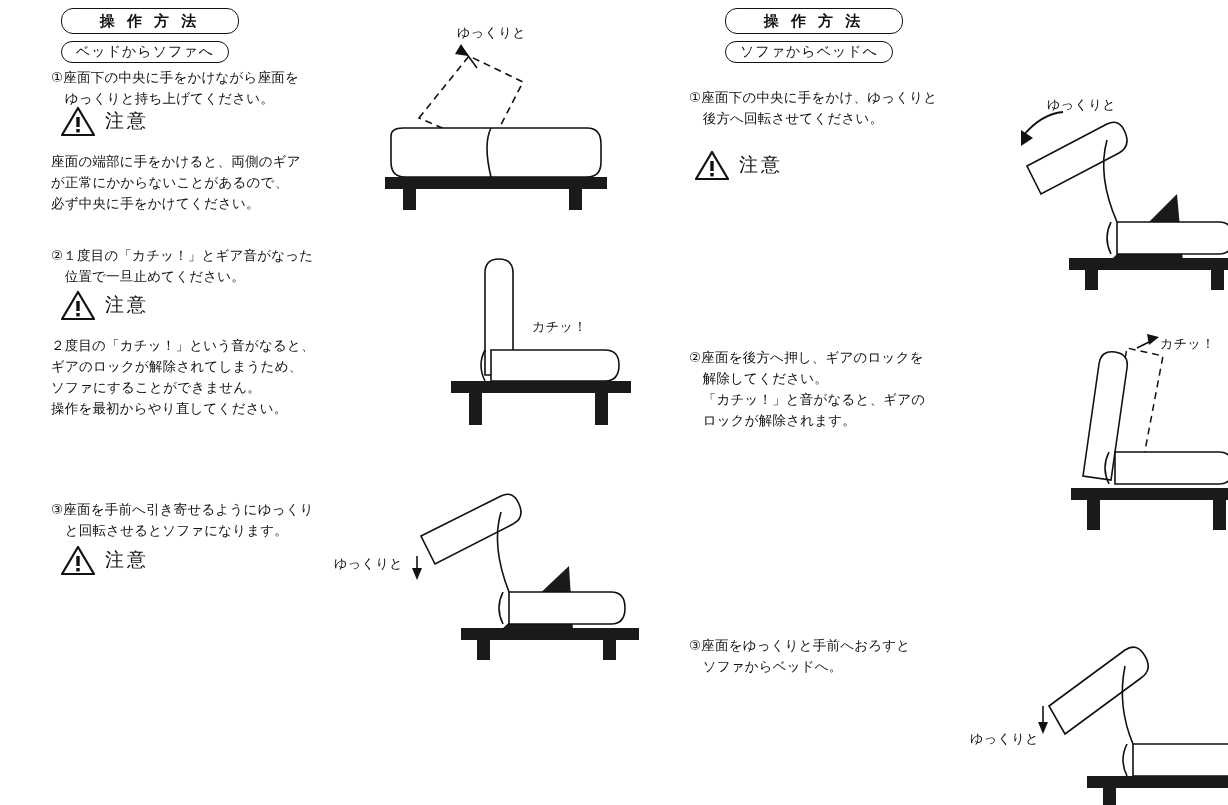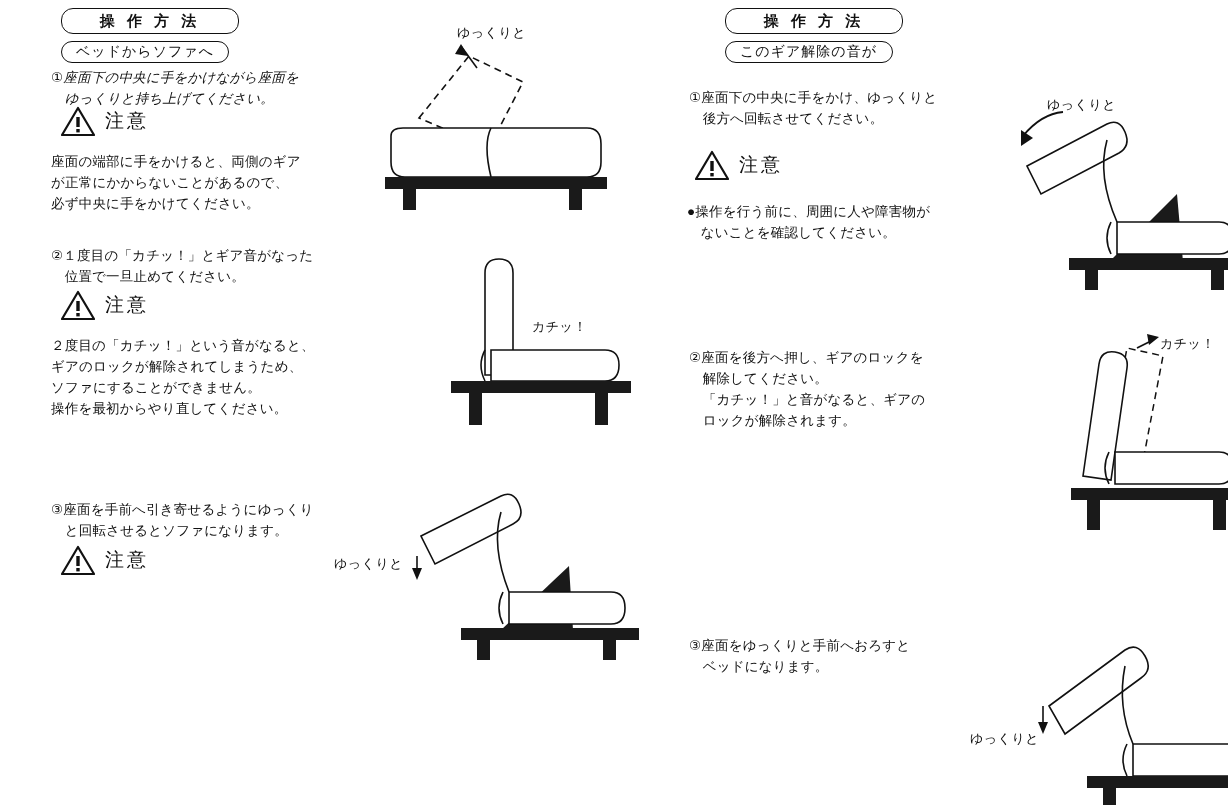"このギア解除の音が" div.sub-pill { text: このギア解除の音が -> ソファからベッドへ }
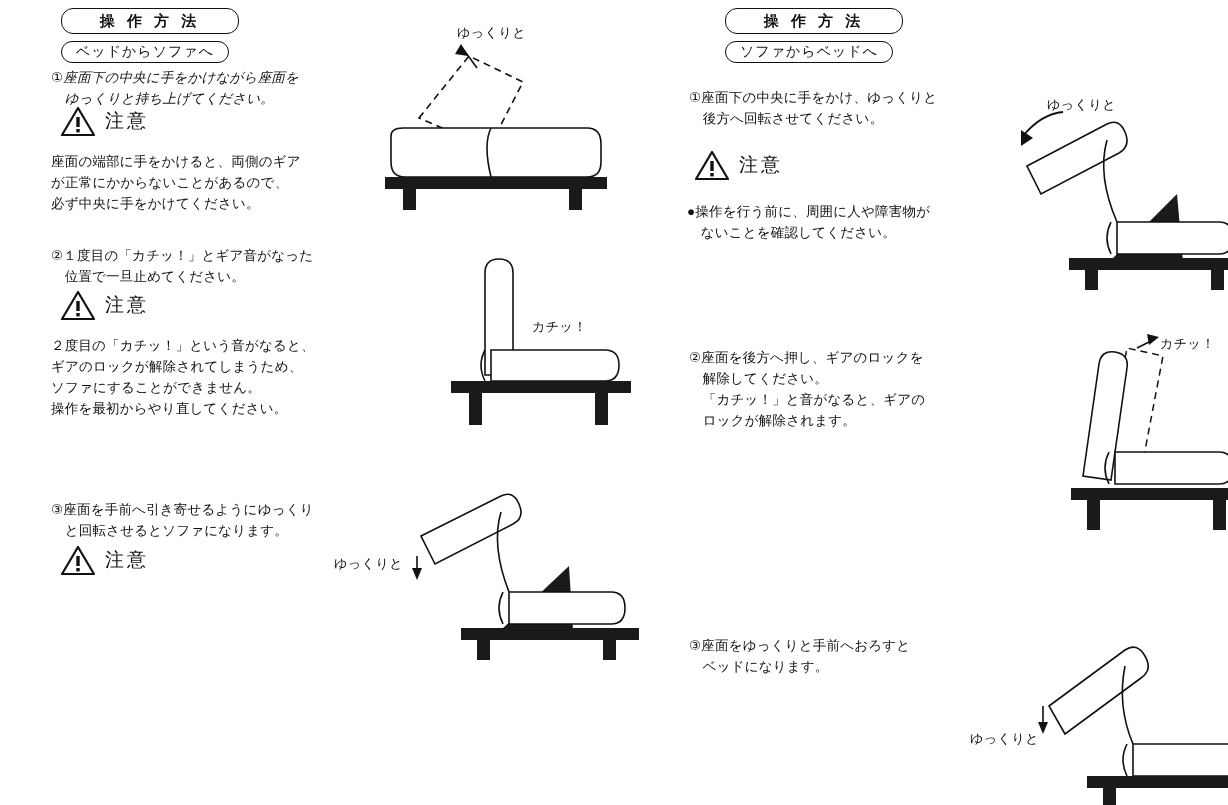"①座面下の中央に手をかけながら座面を" div.txt { font-style: italic -> none }
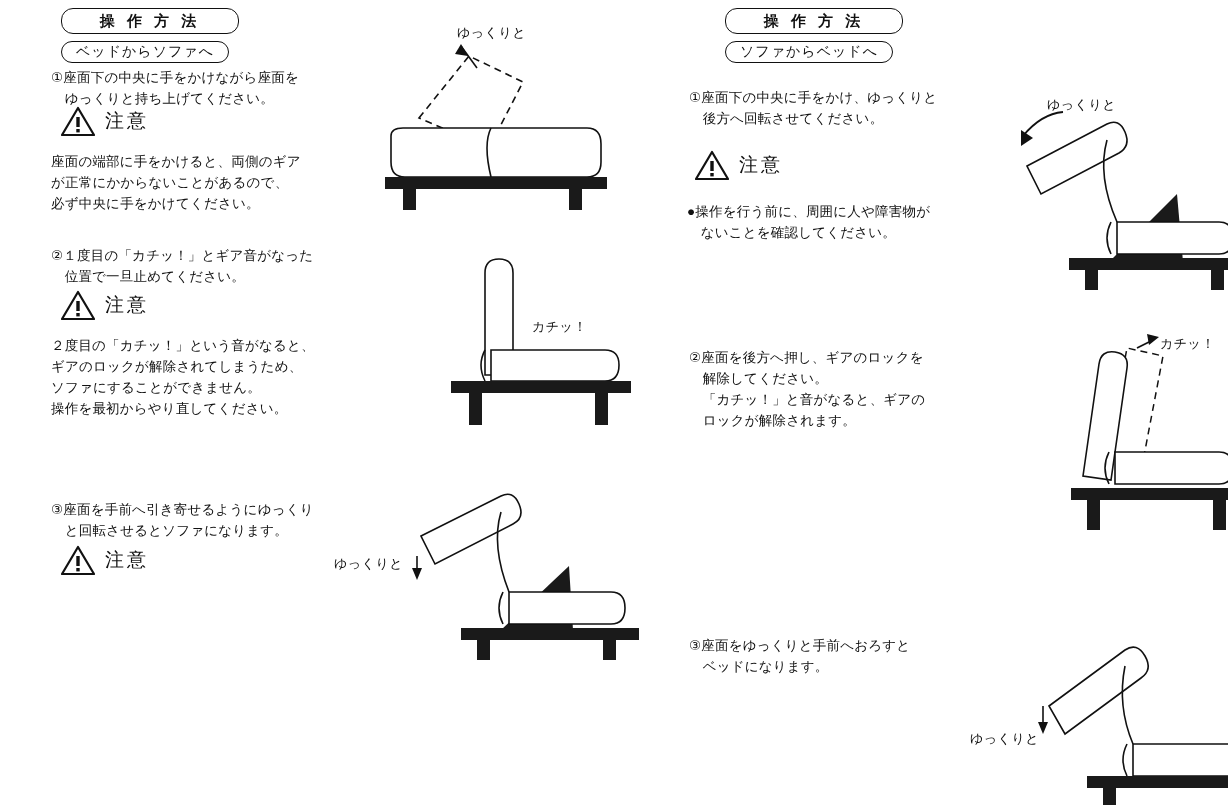"●操作を行う前に、周囲に人や障害物が" div.txt { html: <div>●操作を行う前に、周囲に人や障害物が ないことを確認してください。</div> -> none }
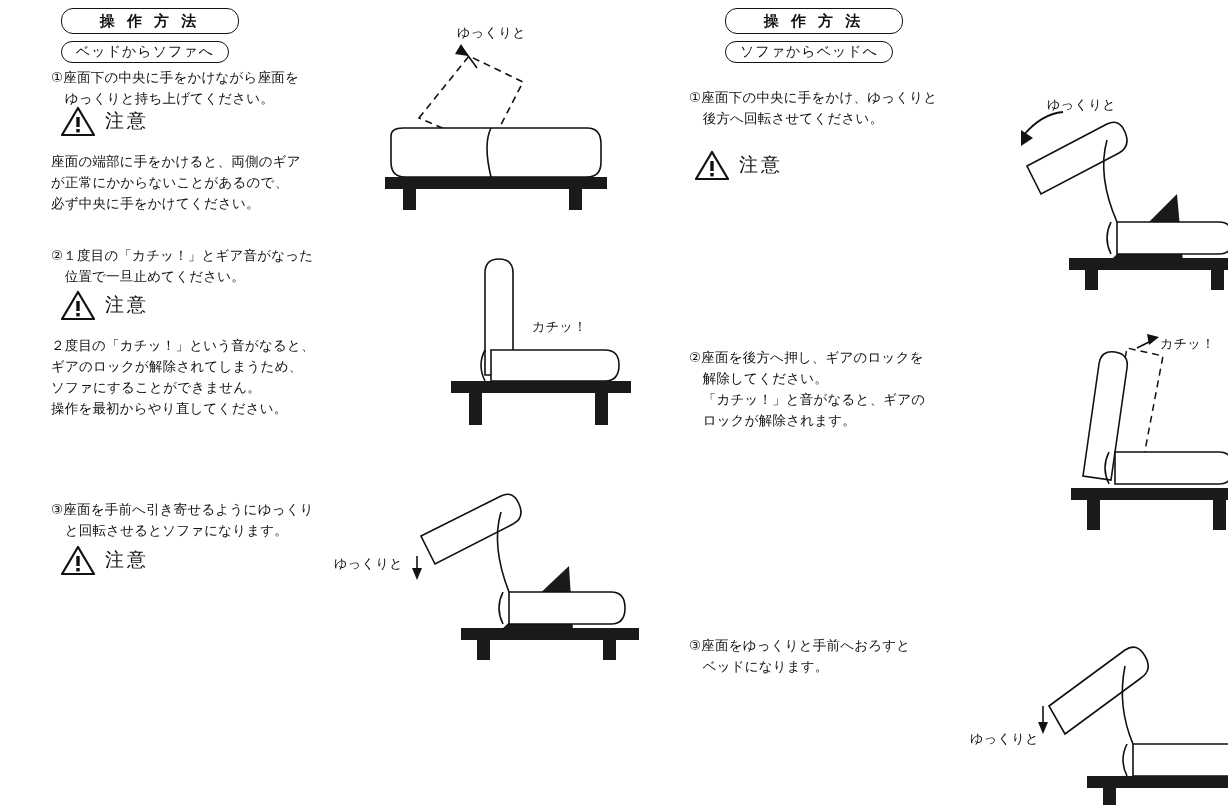"③座面をゆっくりと手前へおろすと" div.txt { text: ベッドになります -> ソファからベッドへ }
